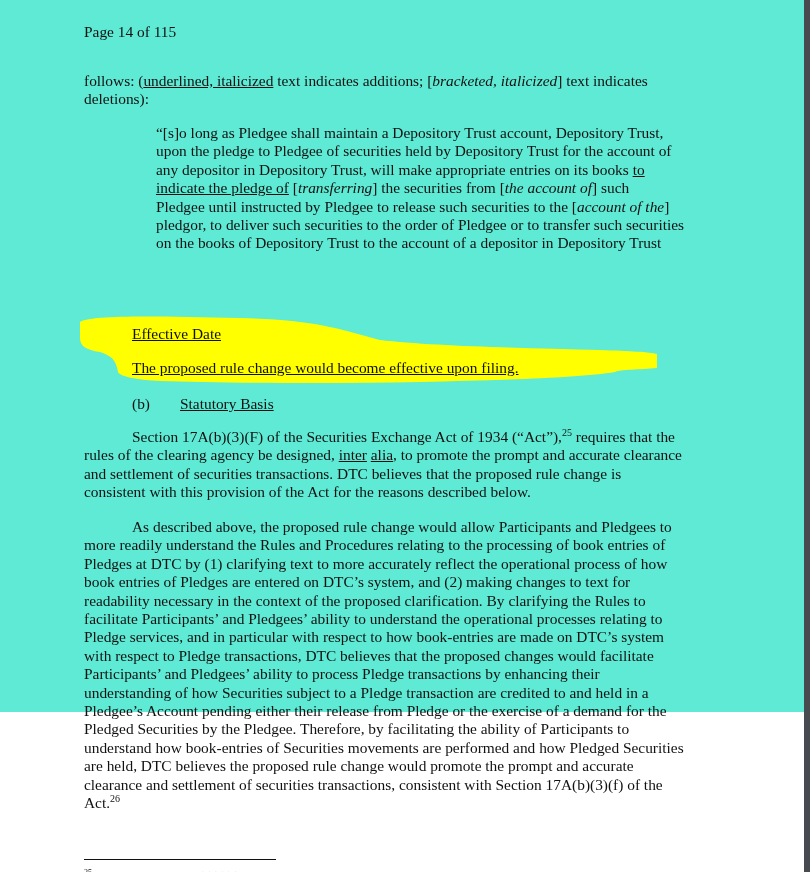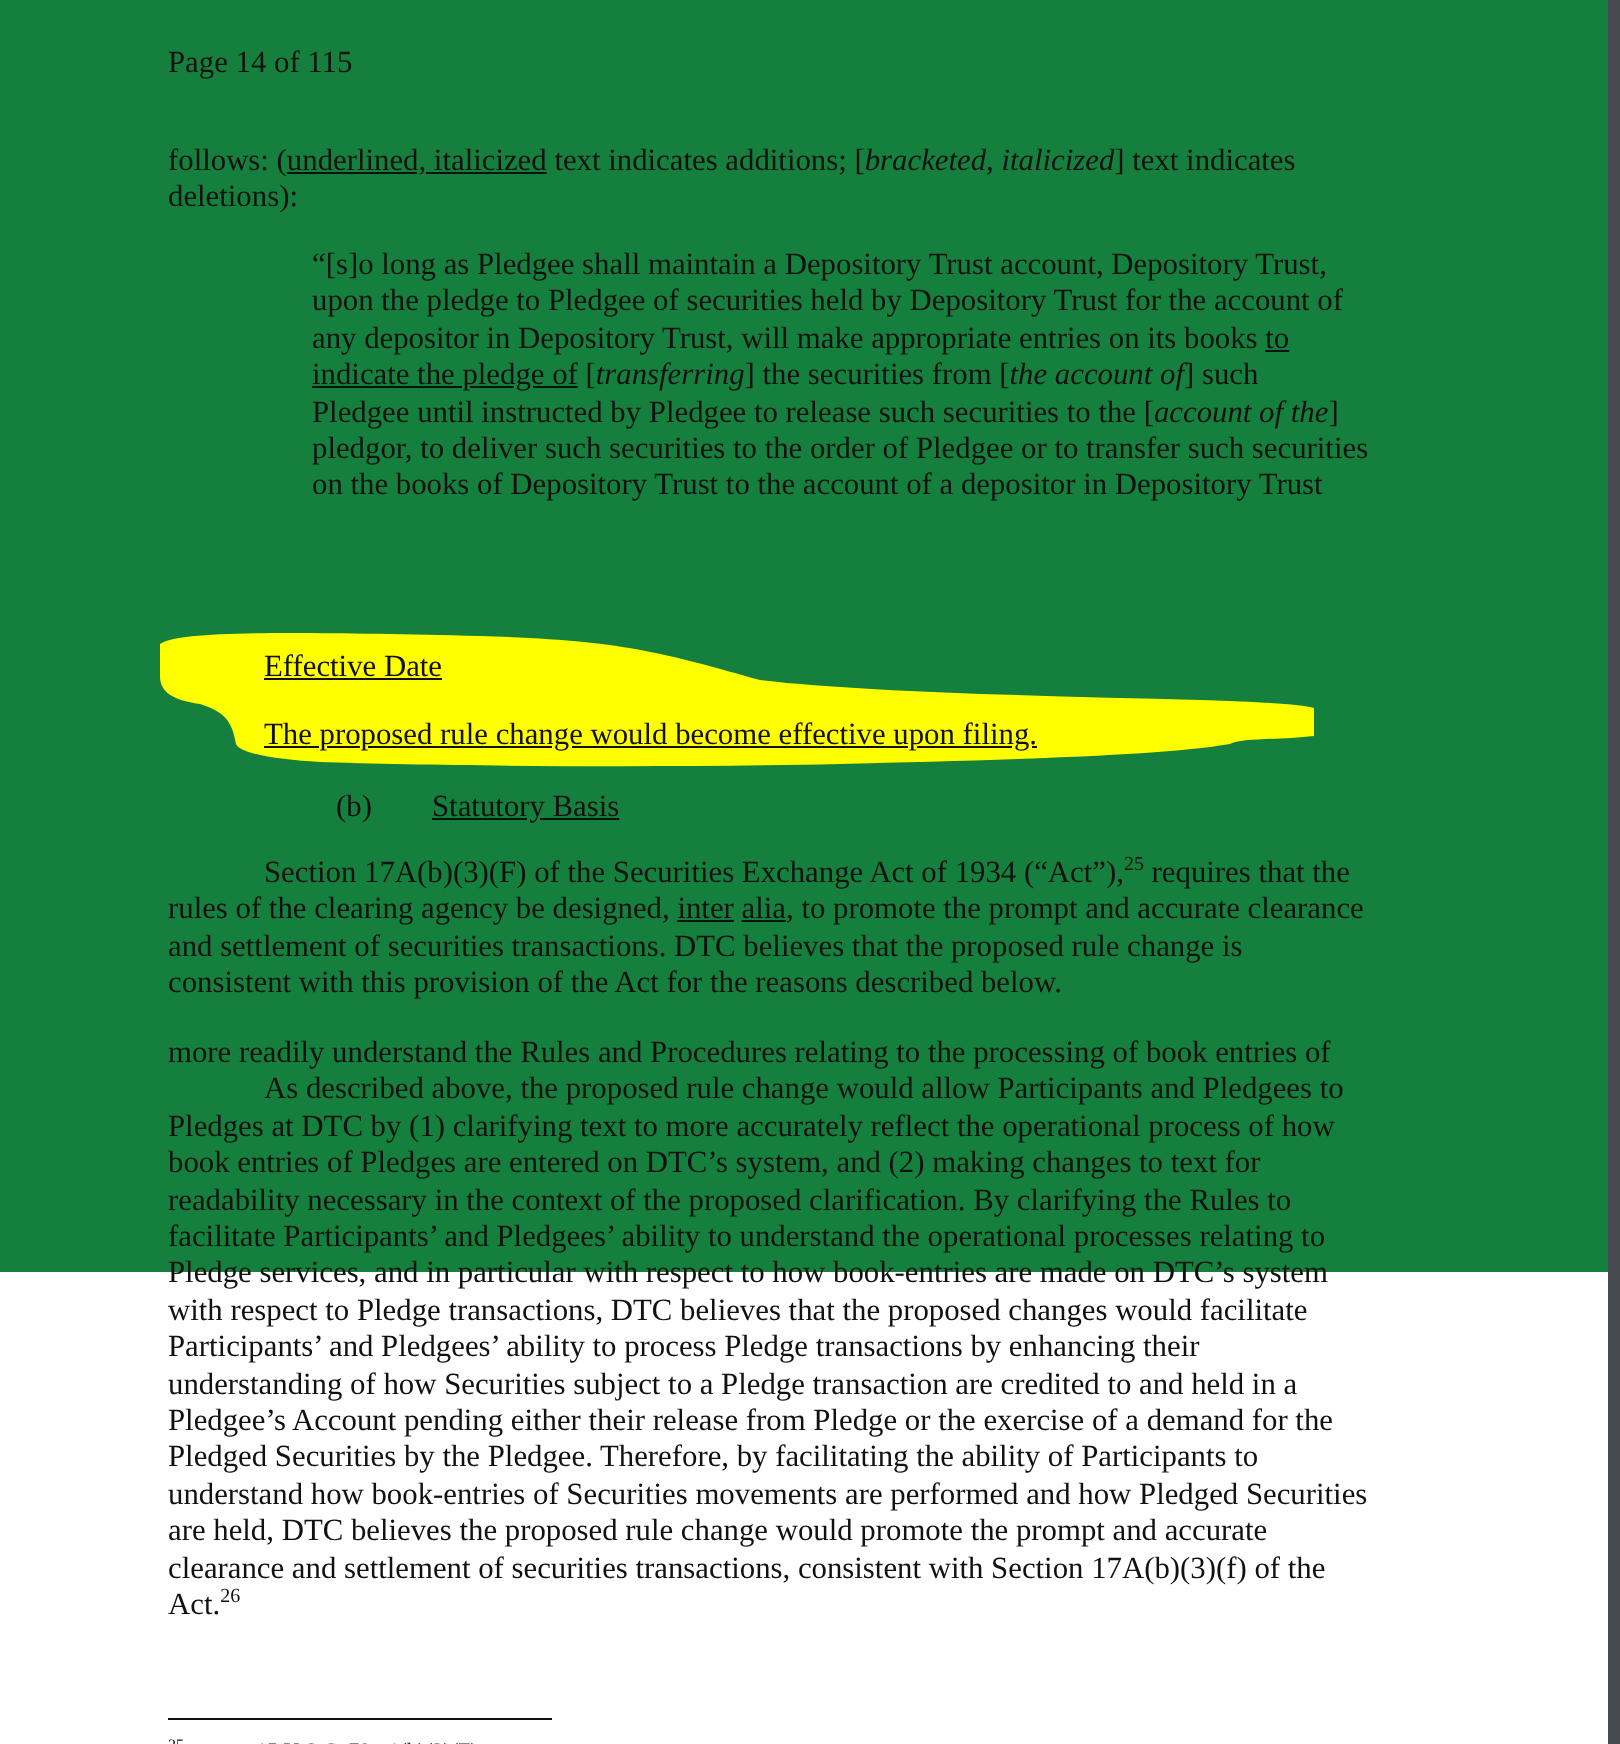"Page 14 of 115" .page { background: #15803d -> #5eead4; height: 636px -> 712px }
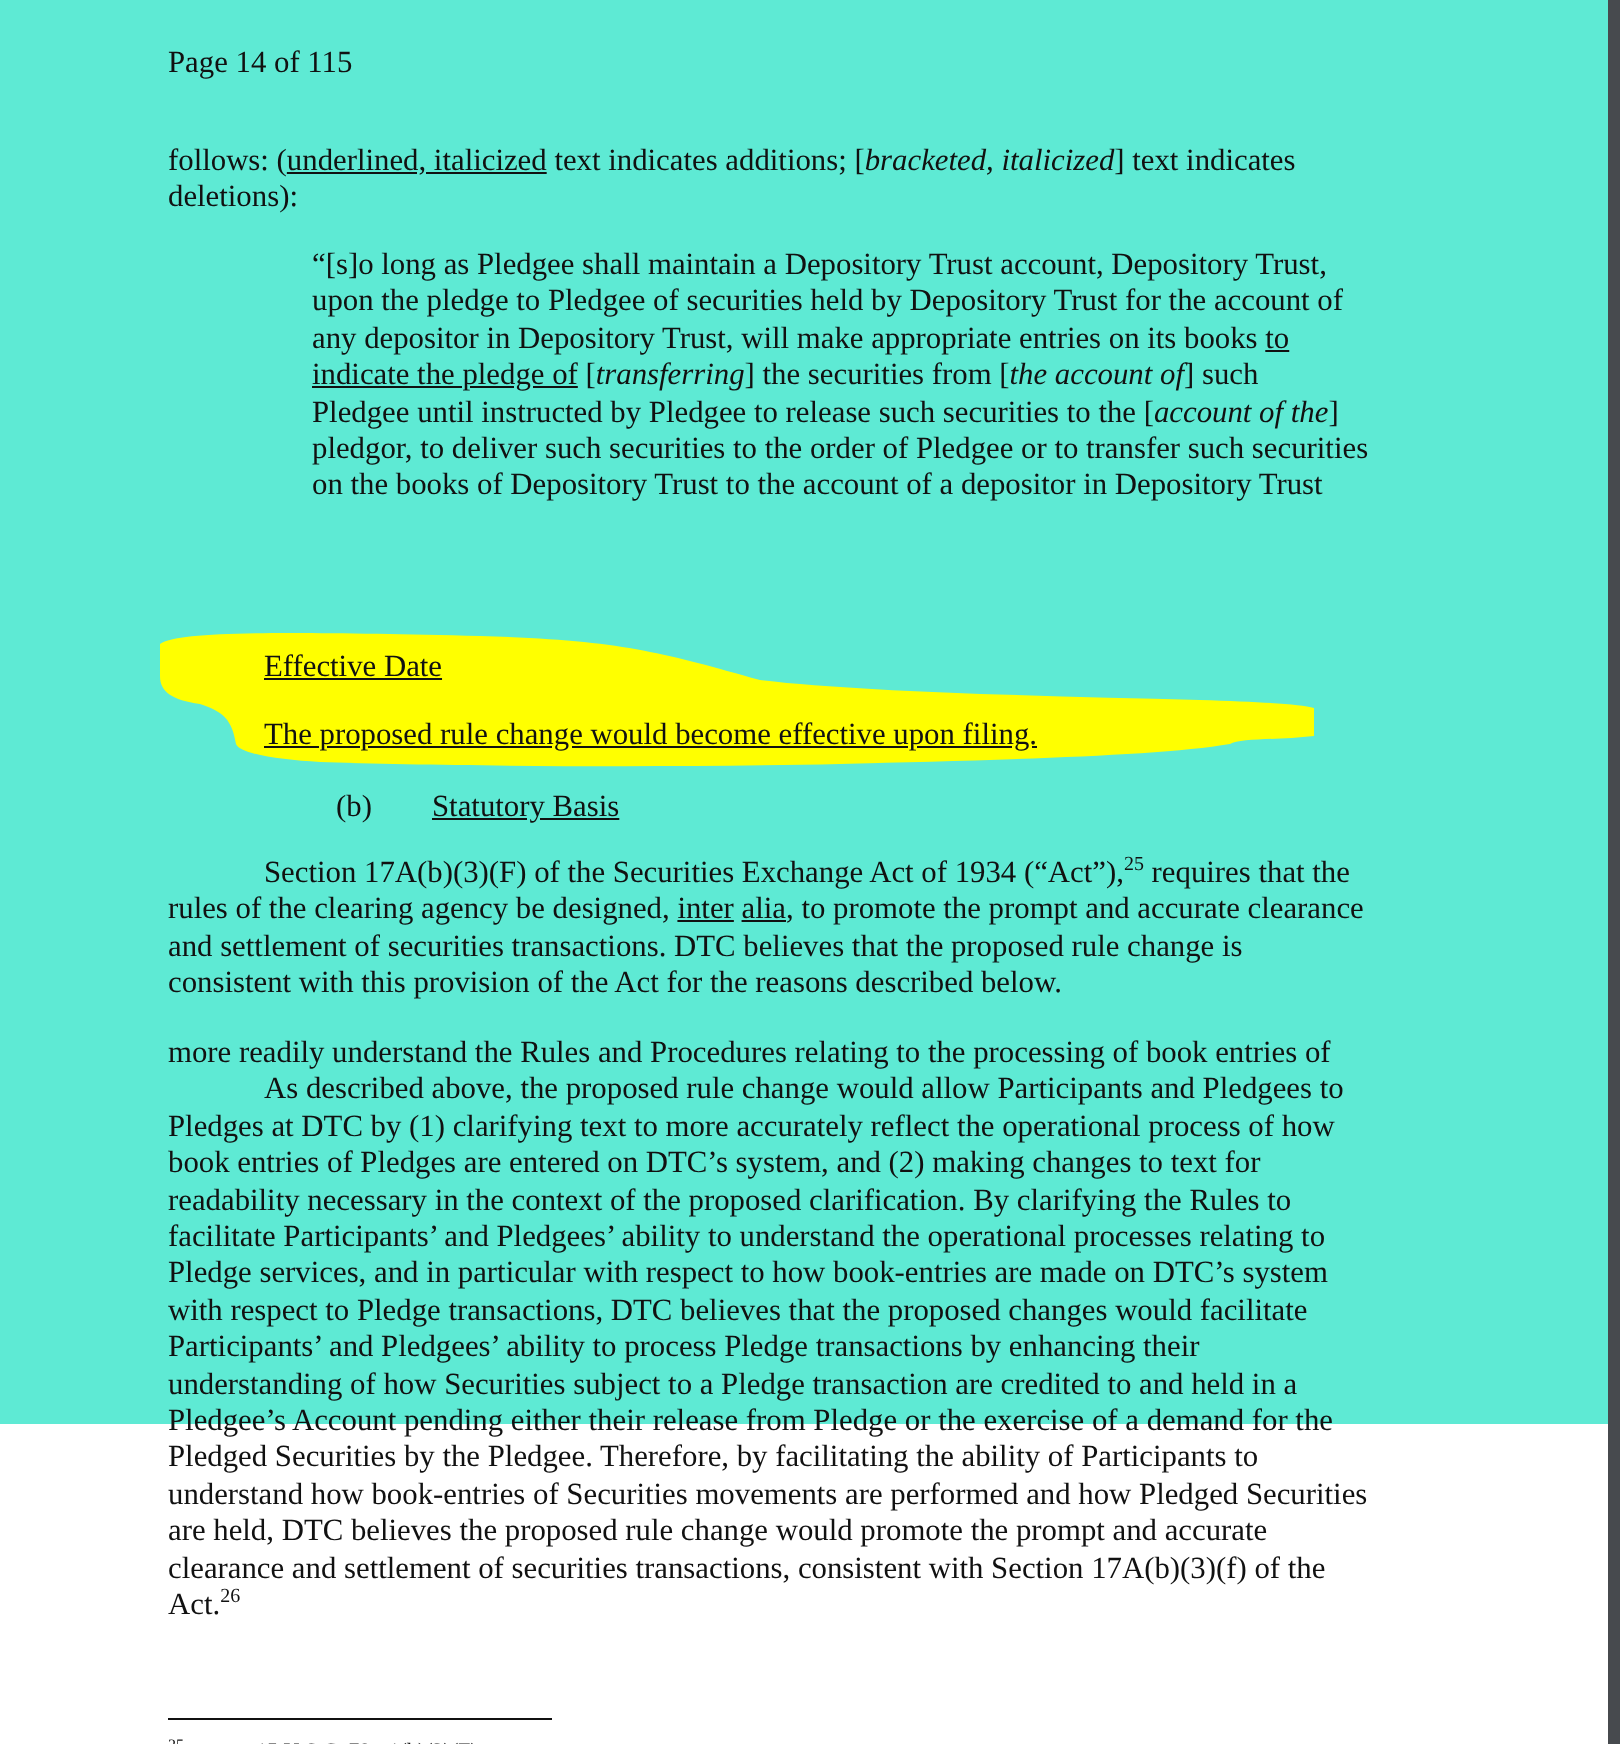"(b) Statutory Basis" div.subhead { margin-left: 36px -> none }
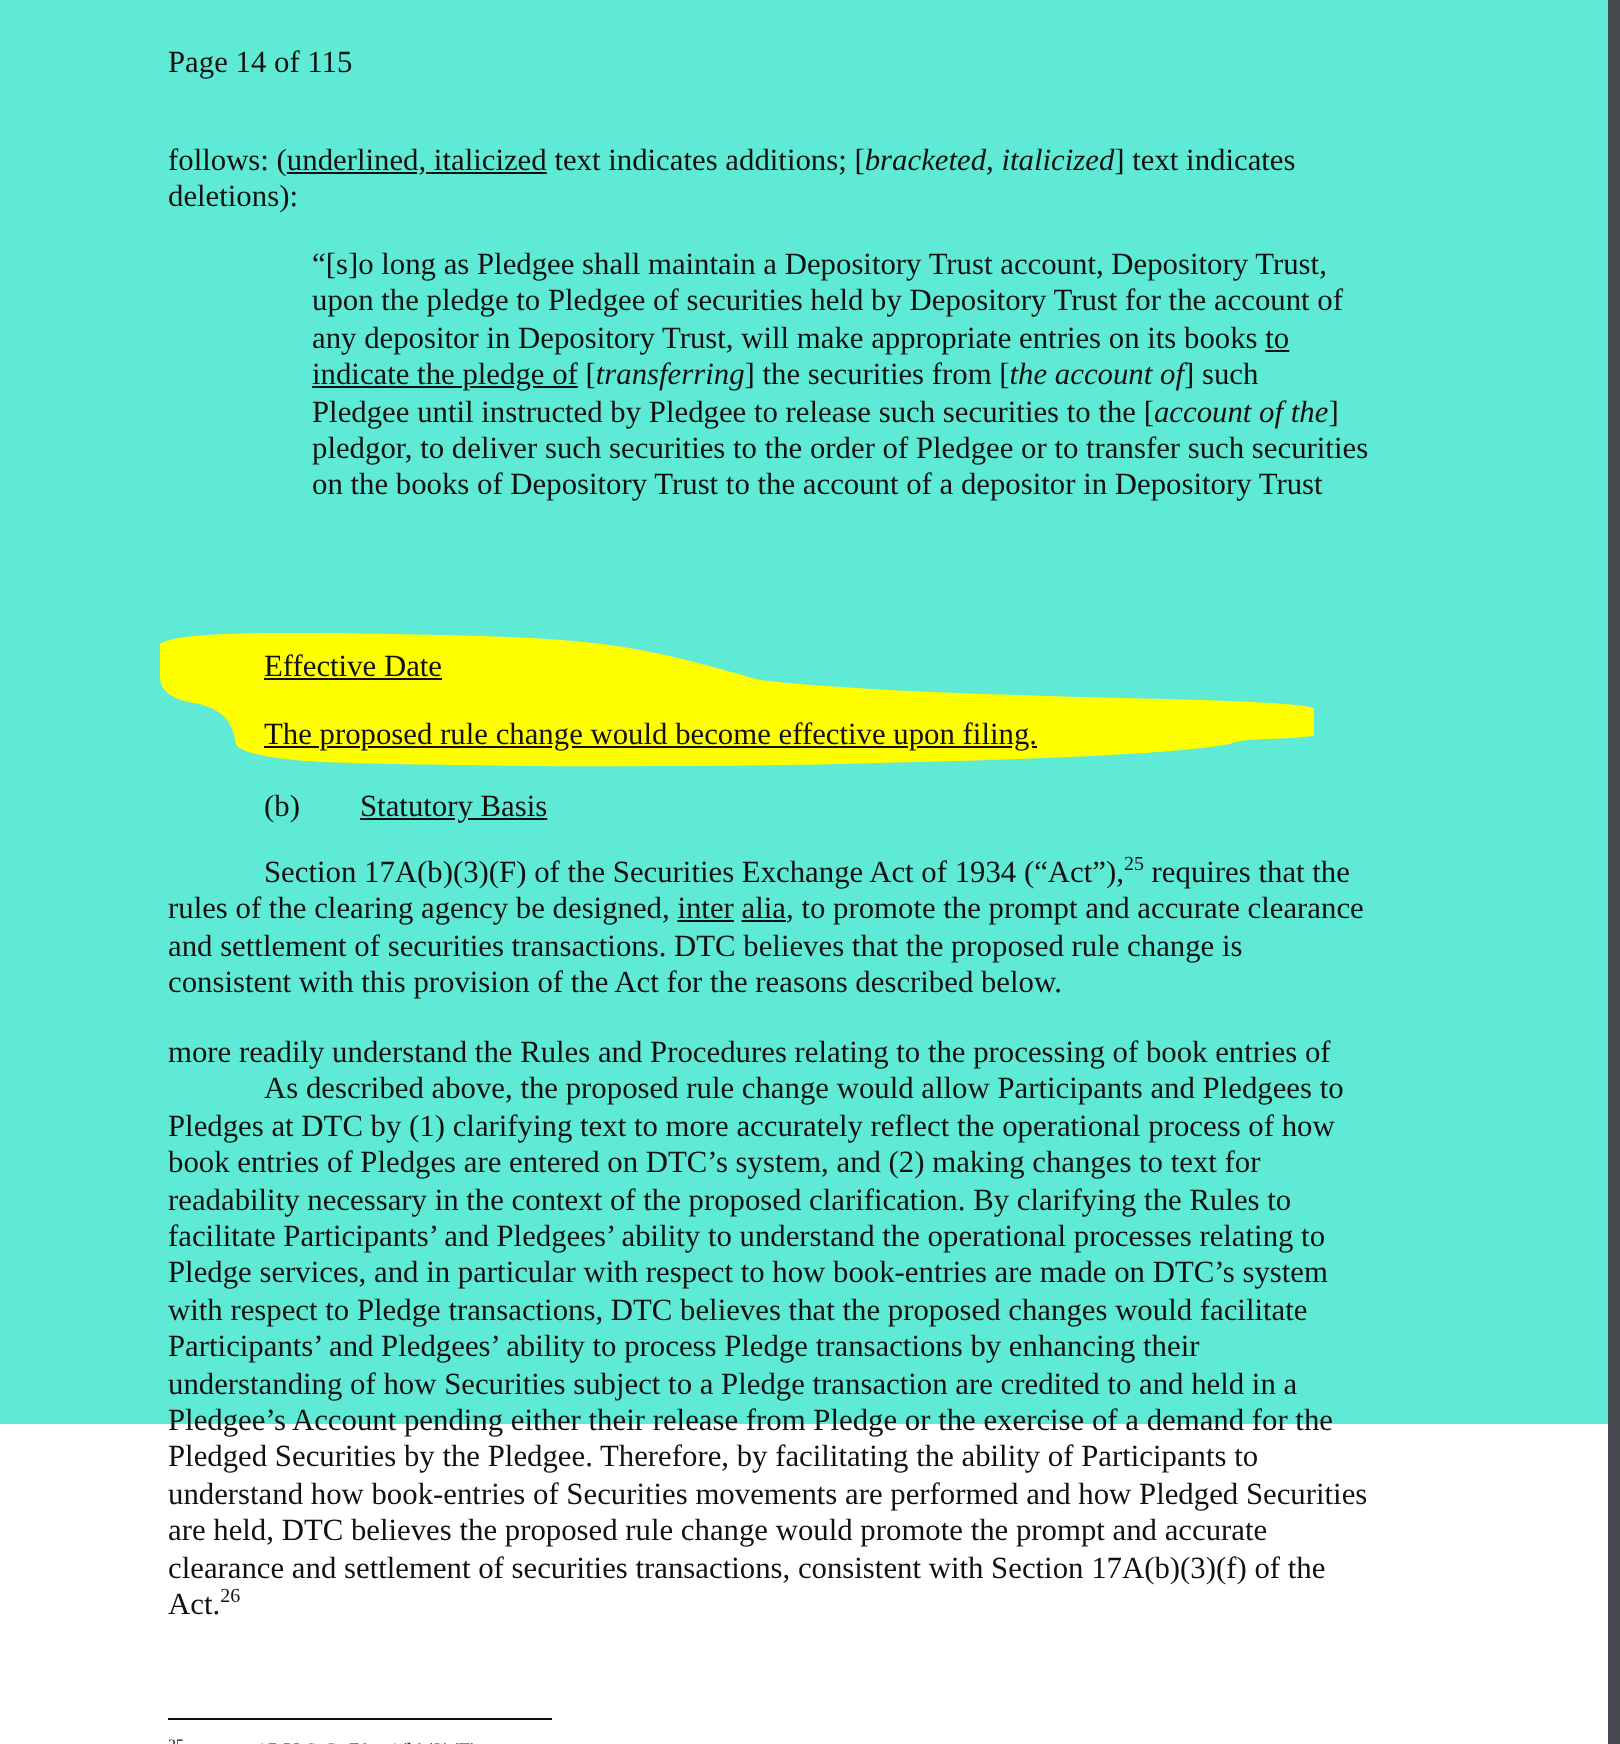"more readily understand the Rules" span.line { order: before "As described above, the proposed" -> after "As described above, the proposed" }
